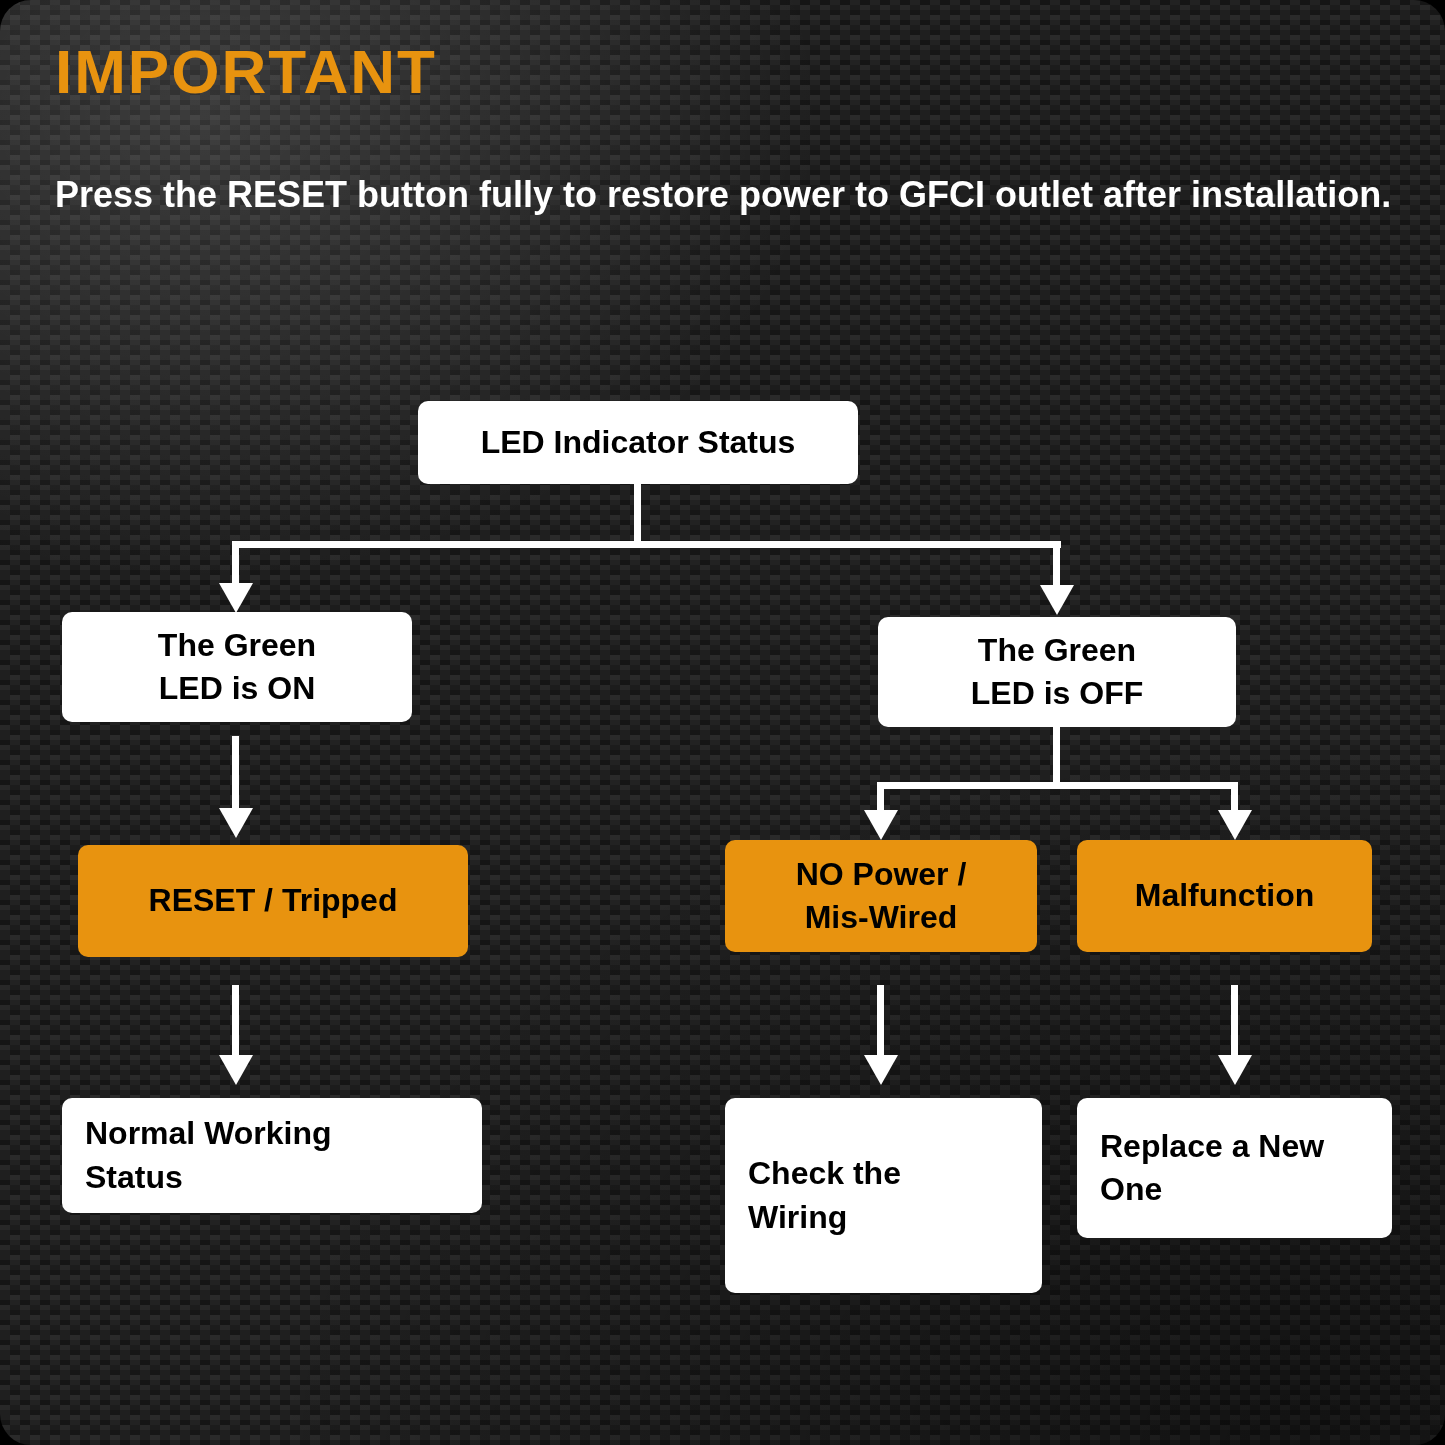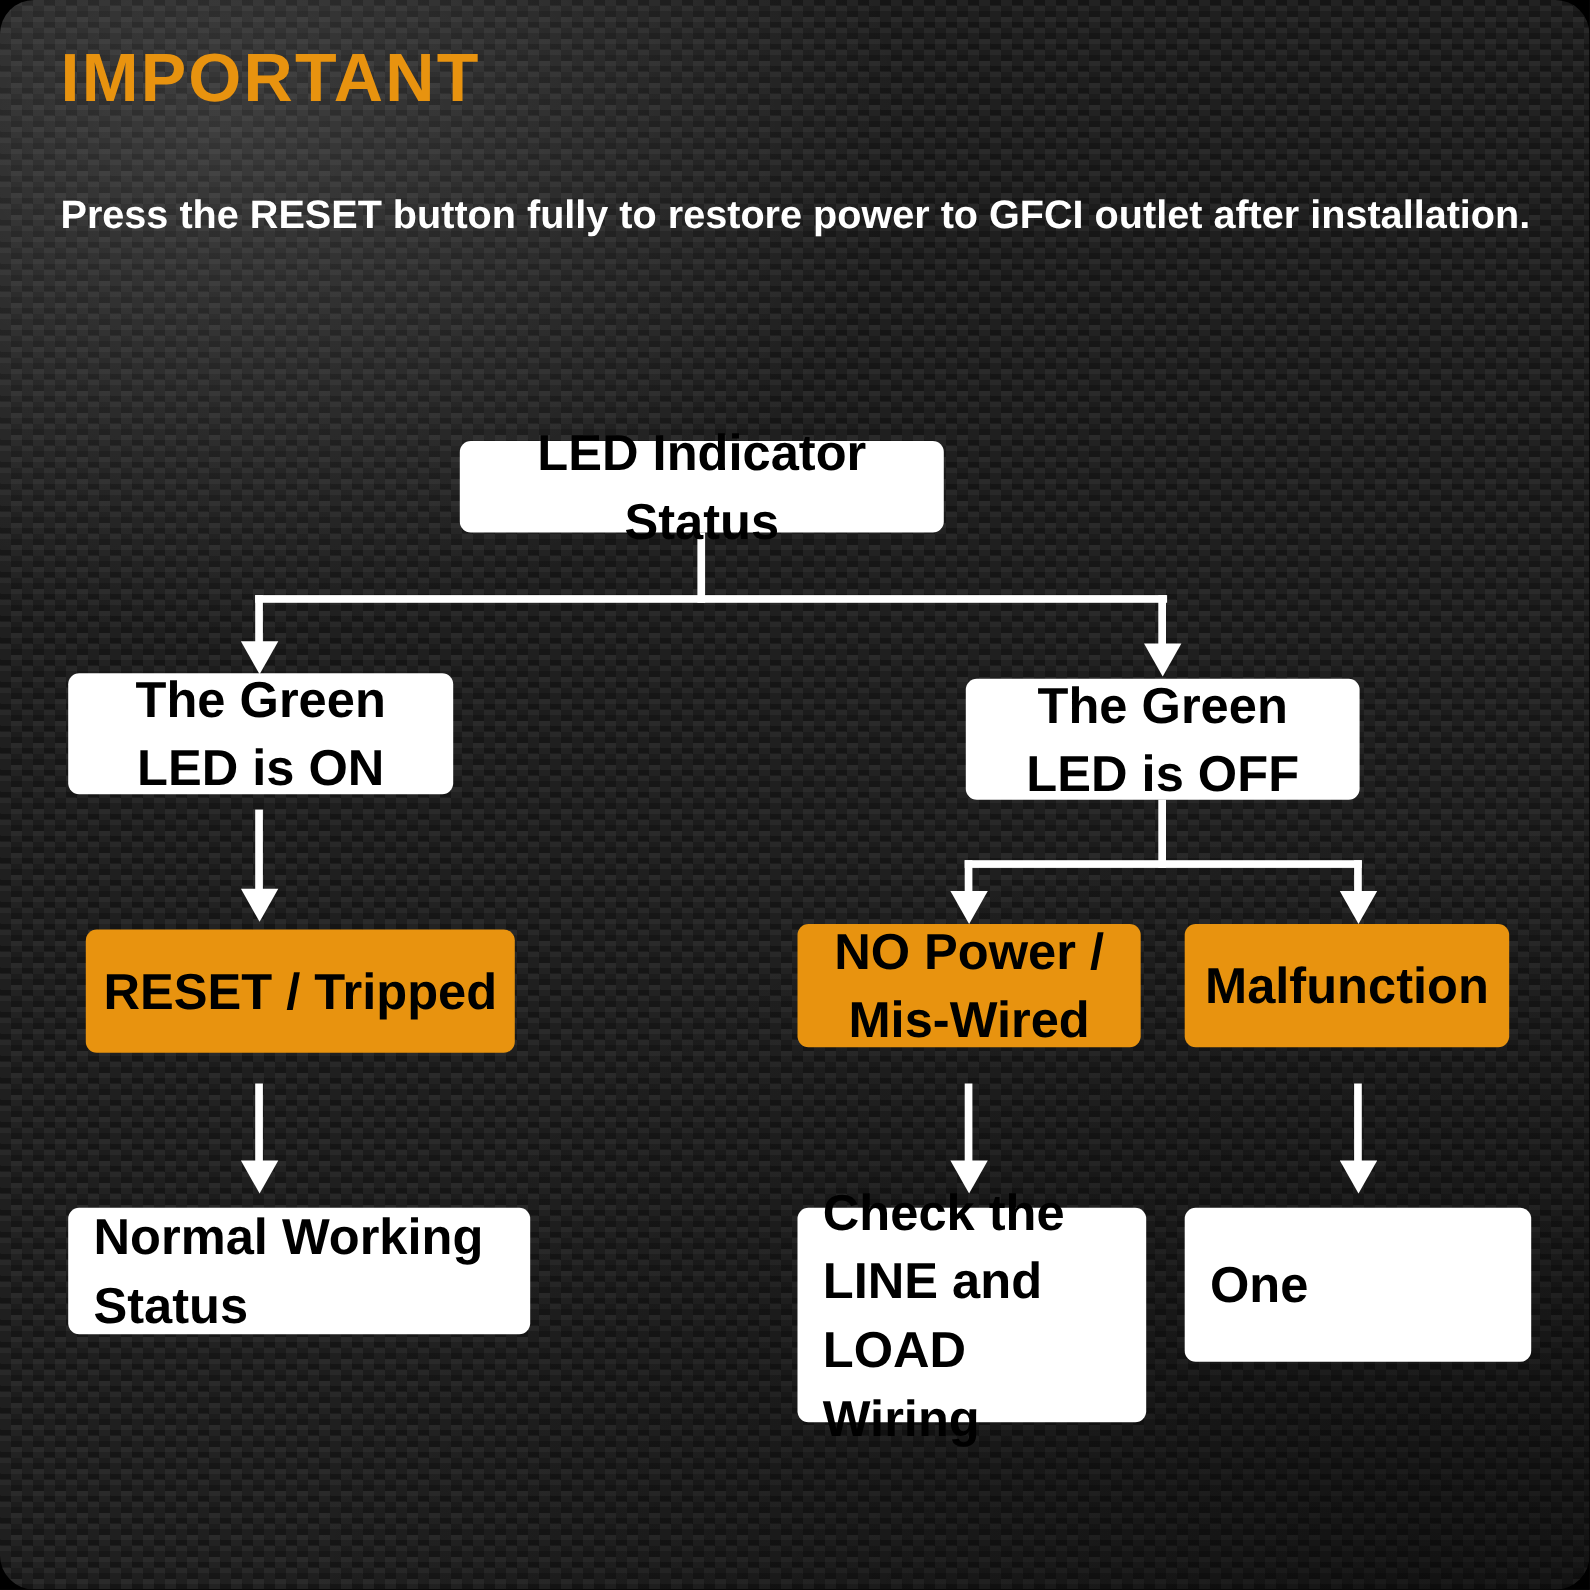"LED Indicator Status" .node { font-size: 46px -> 32px }
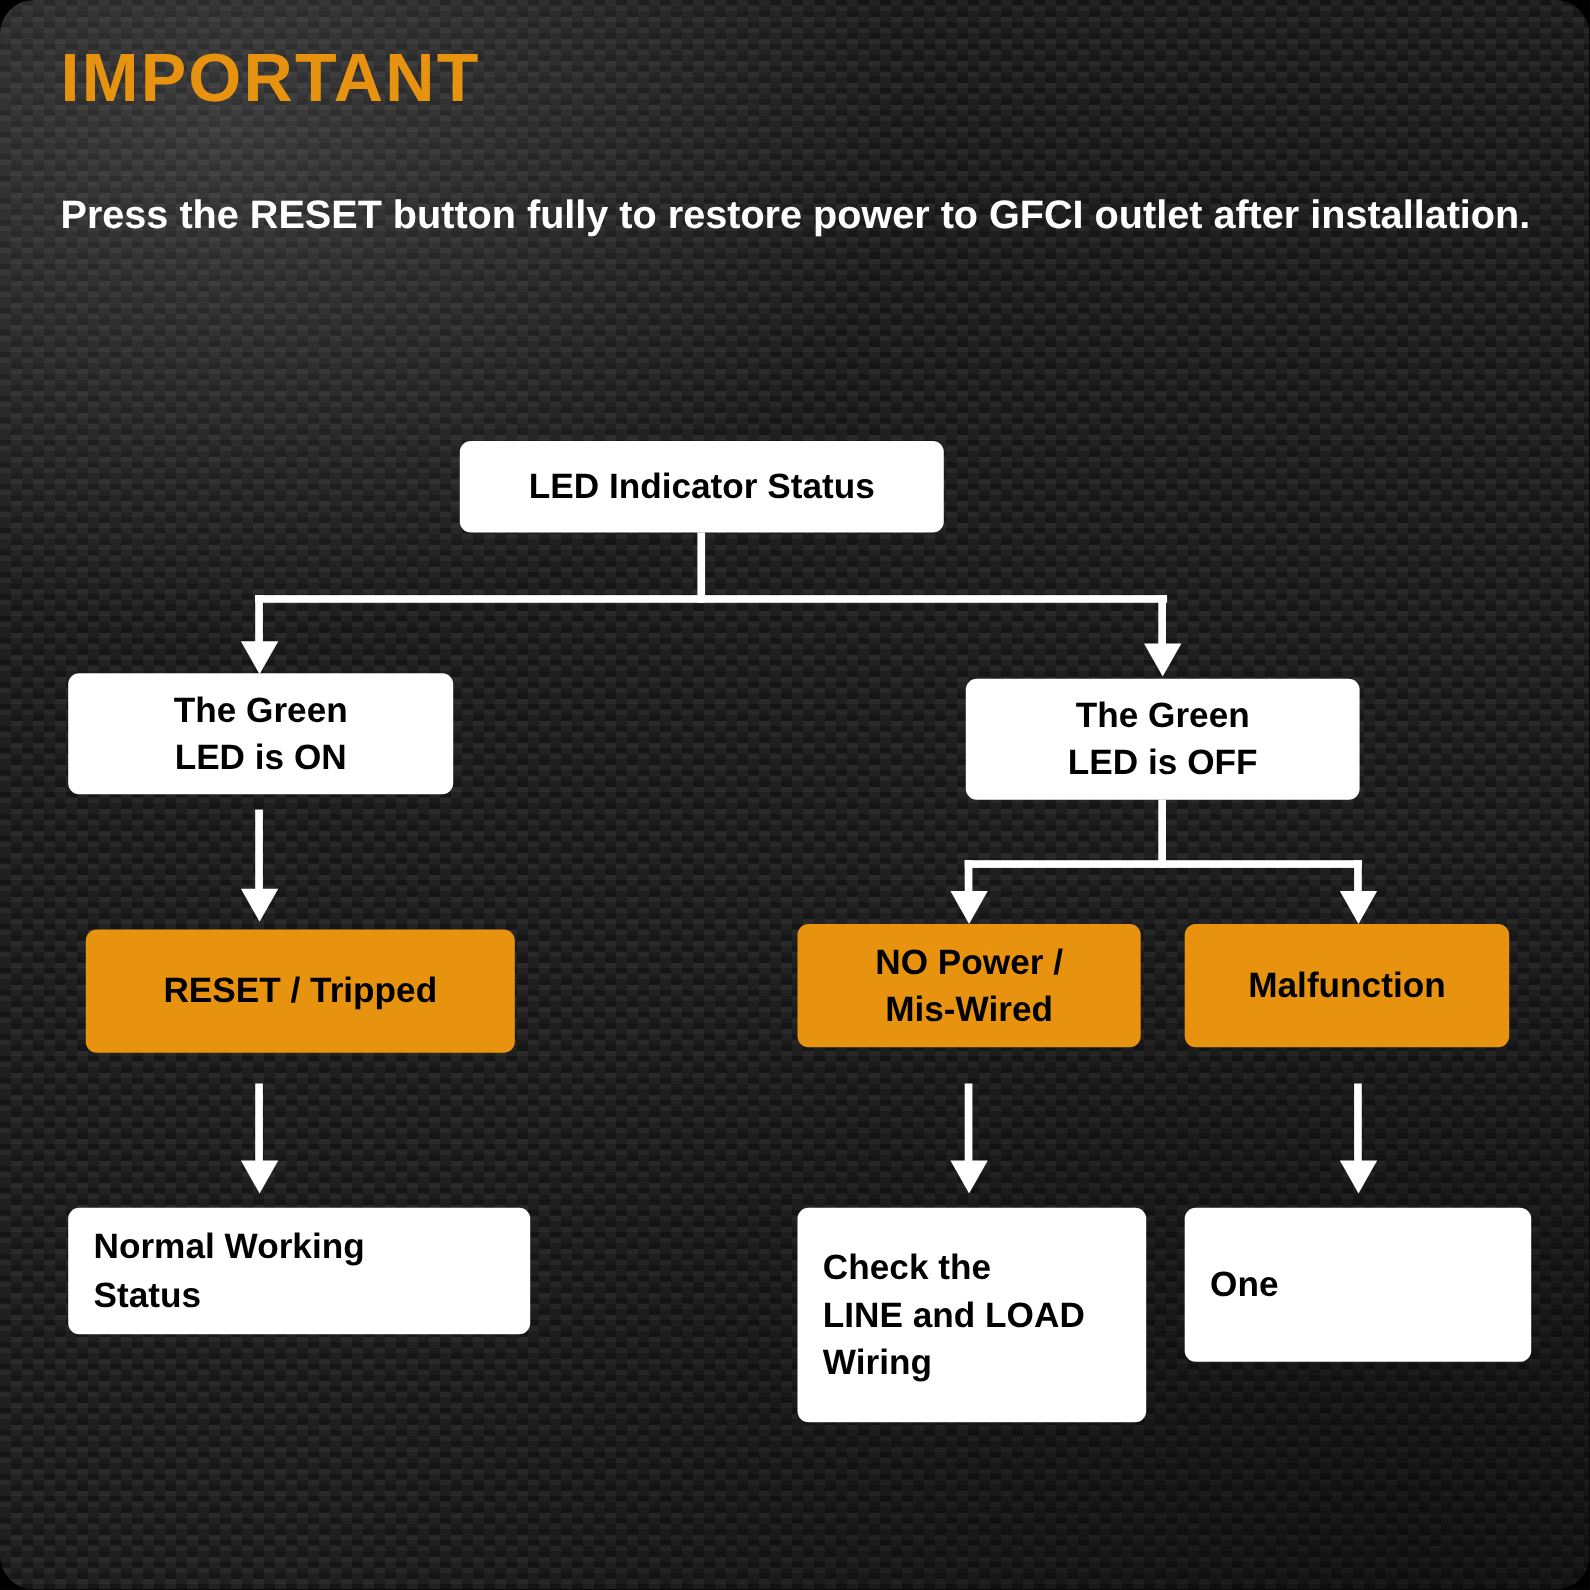"Replace a New" div { html: none -> <div>Replace a New</div> }
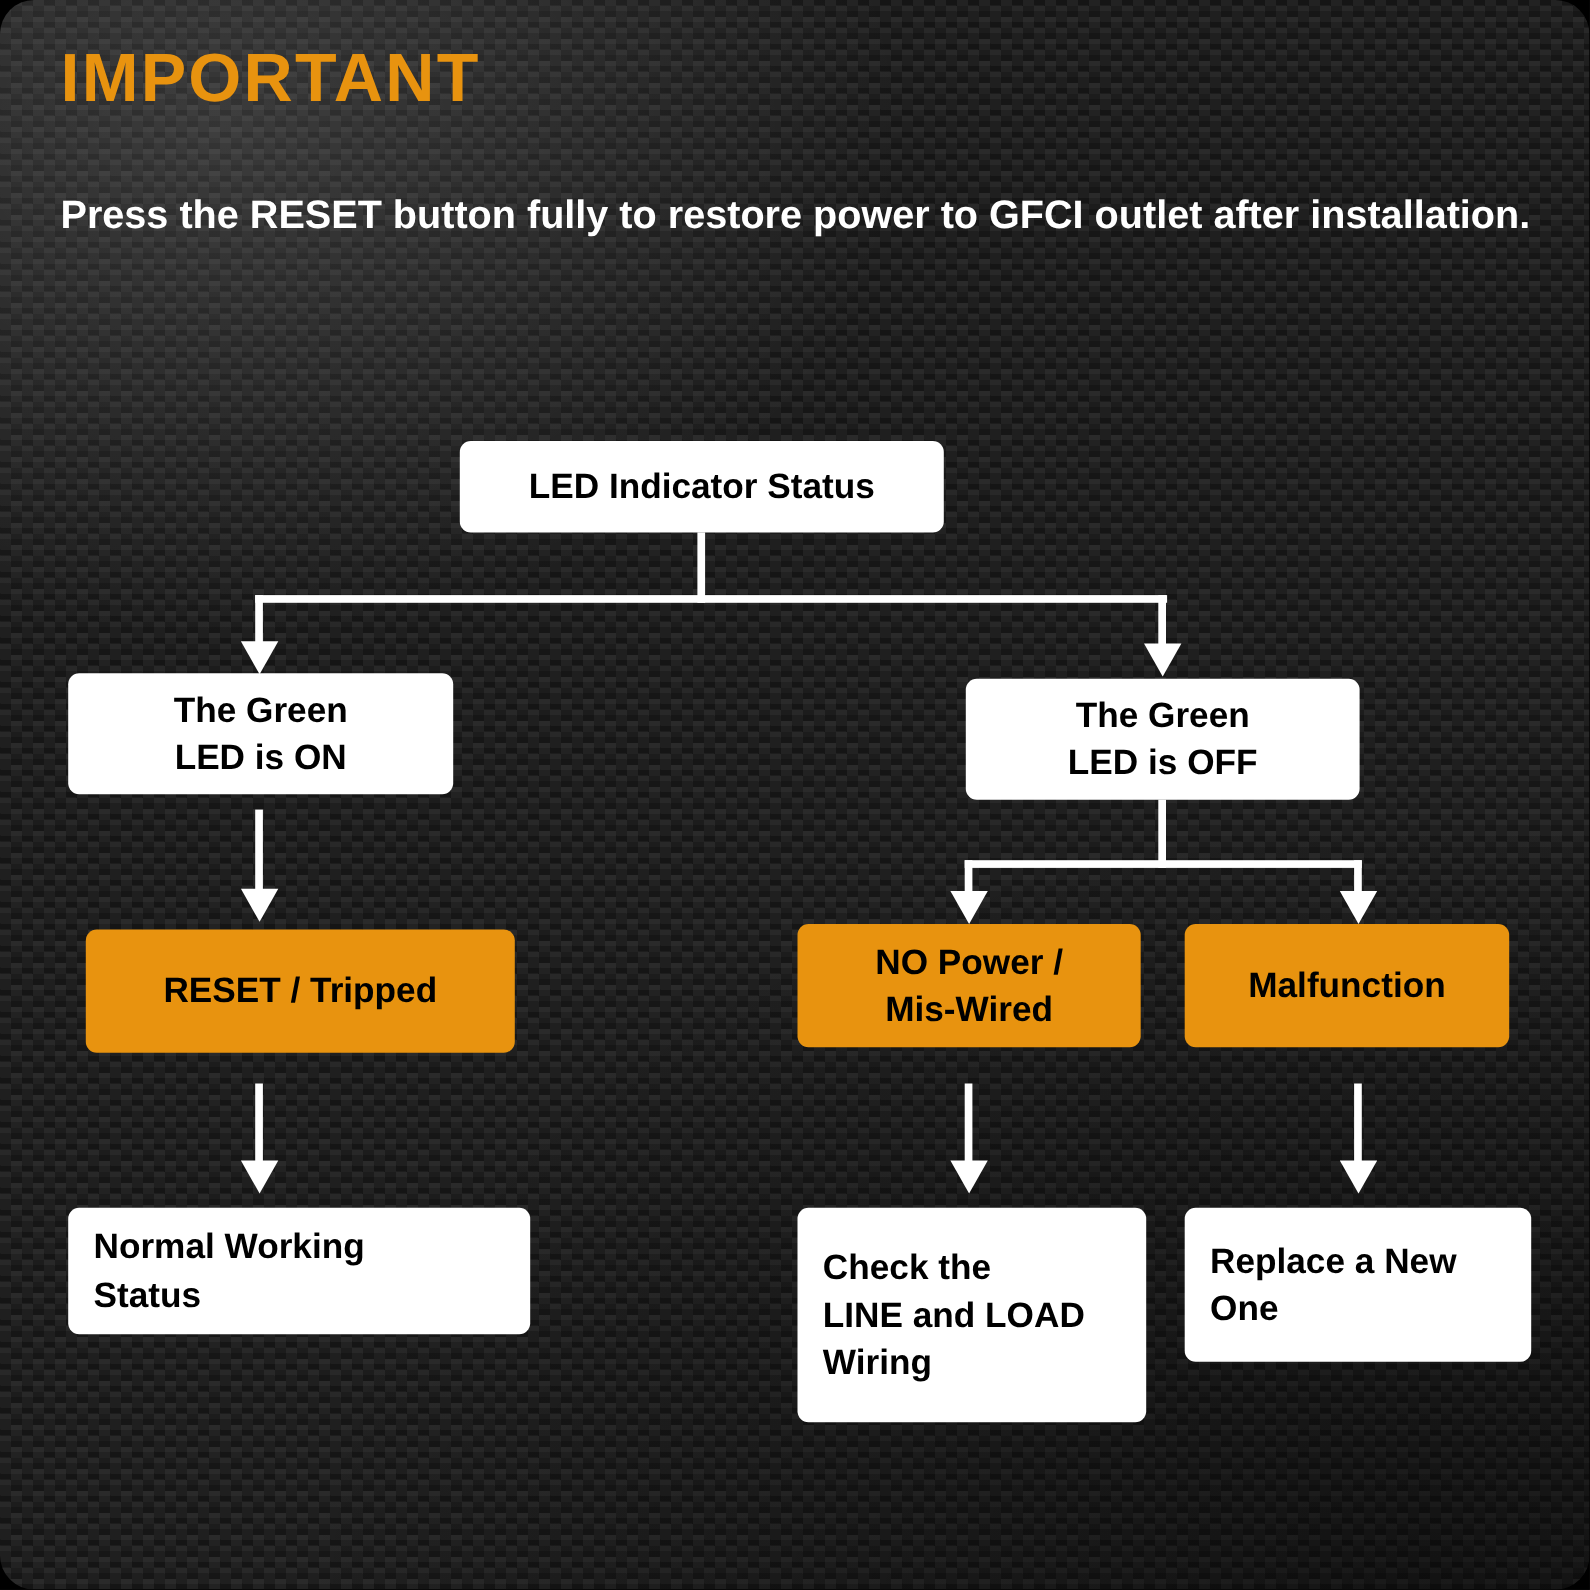"LINE and LOAD" div { html: <div>LINE and LOAD</div> -> none }
